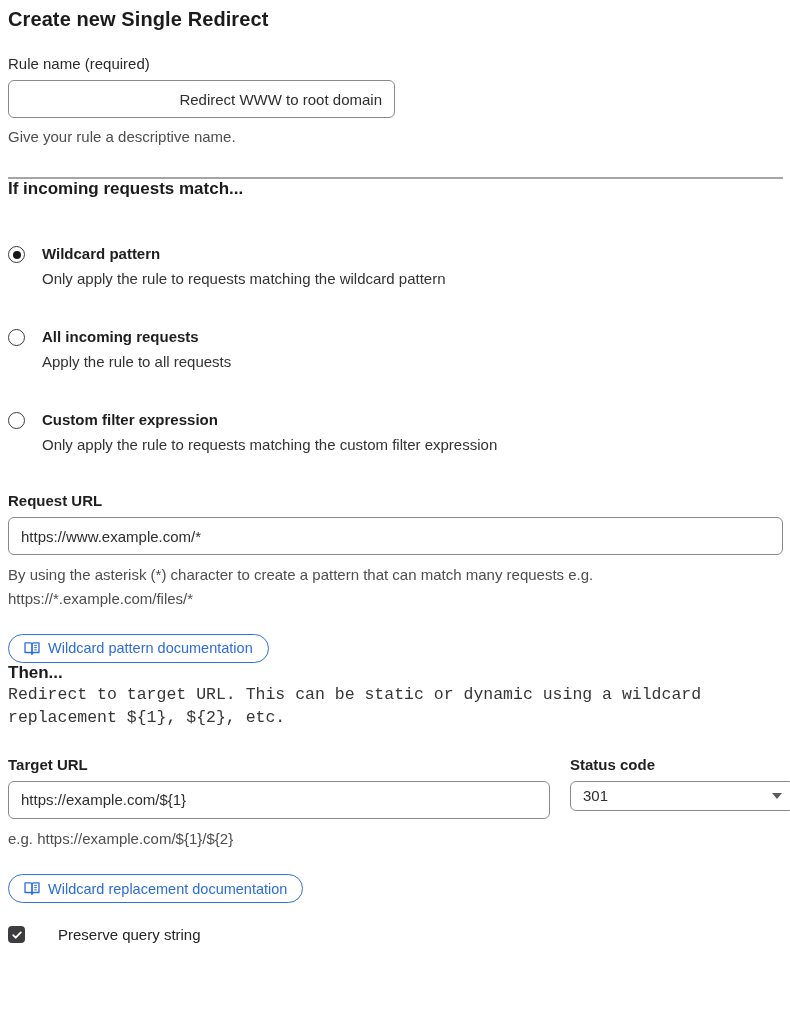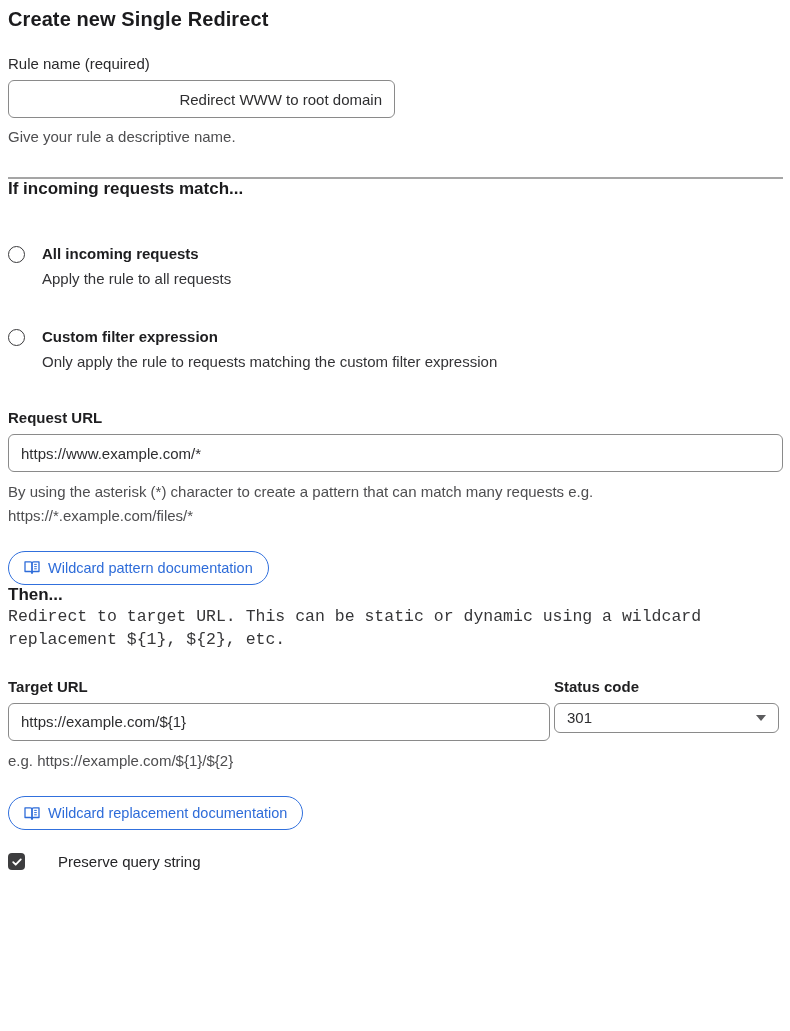"Wildcard pattern" div.radio-row { html: none -> <div> <span></span> <span> <span>Wildcard pattern</span> <span>Only apply the rule to requests matching the wildcard pattern</span> </span> </div> }
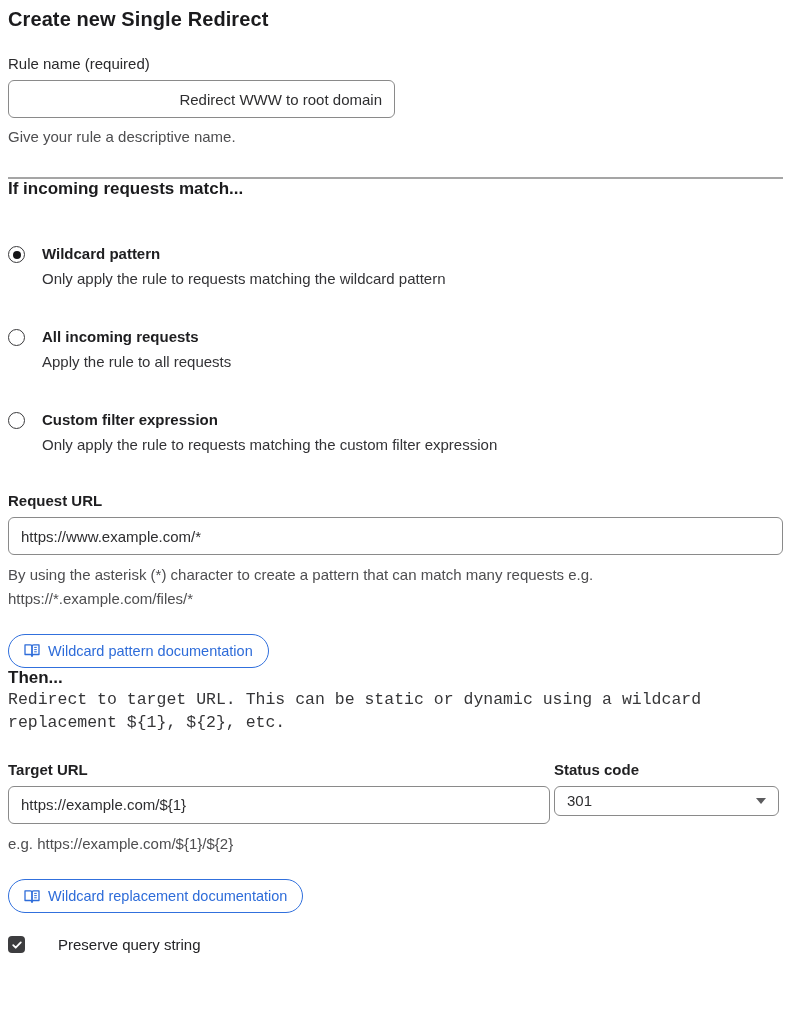"Wildcard pattern documentation" .doc-pill { padding: 16px 15px -> 9px 15px }
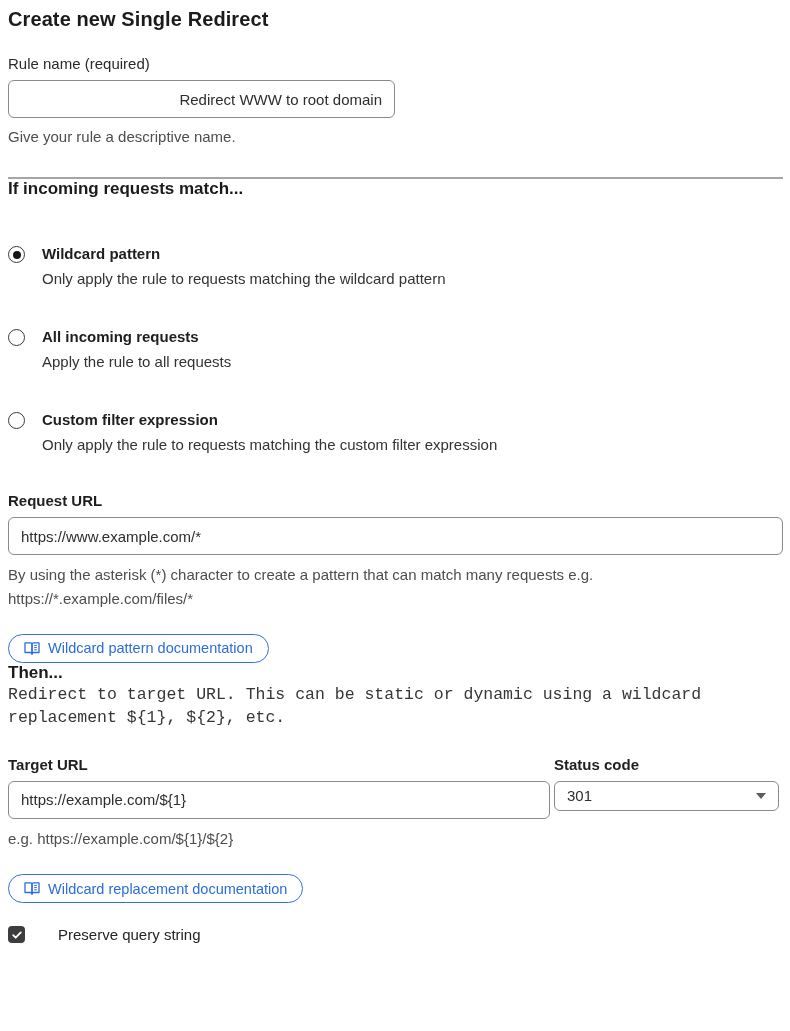"Target URL" .target-row { gap: 4px -> 20px }
